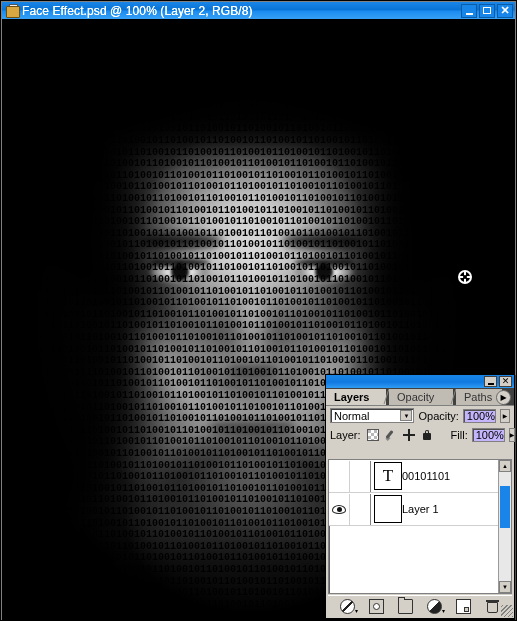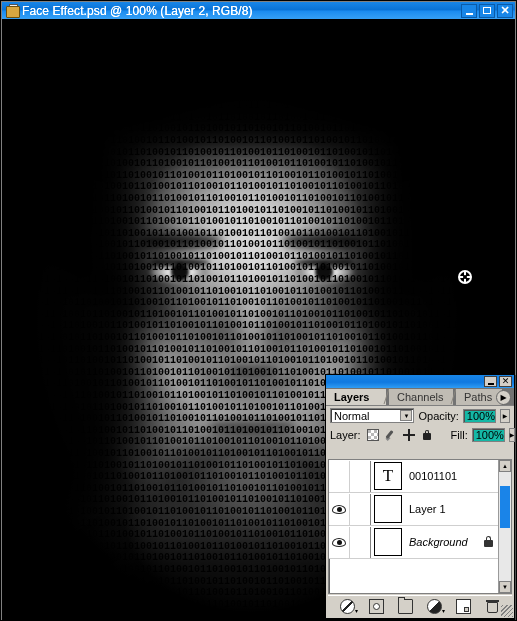"Layers" #tabs { background: #737373 -> #404040 }
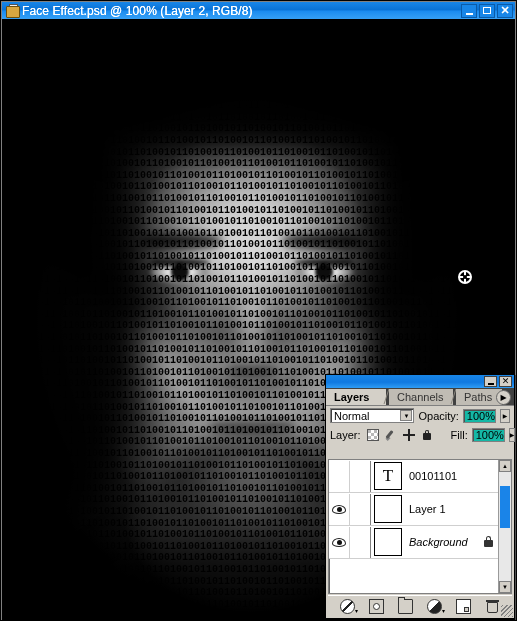"Channels" span { text: Channels -> Opacity }
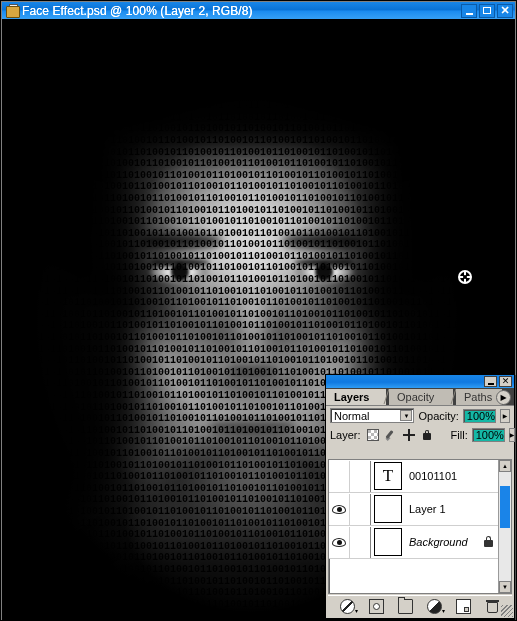"100%" .numbox { background: #14b8a6 -> #c4b5fd }
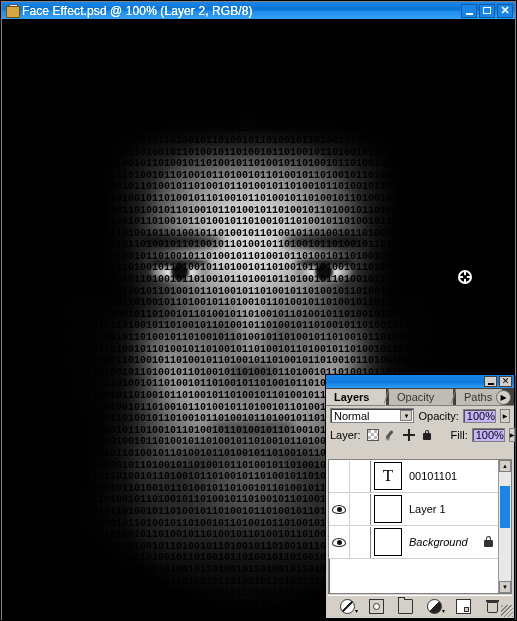"00101101" .lname { margin-left: 7px -> 0 }
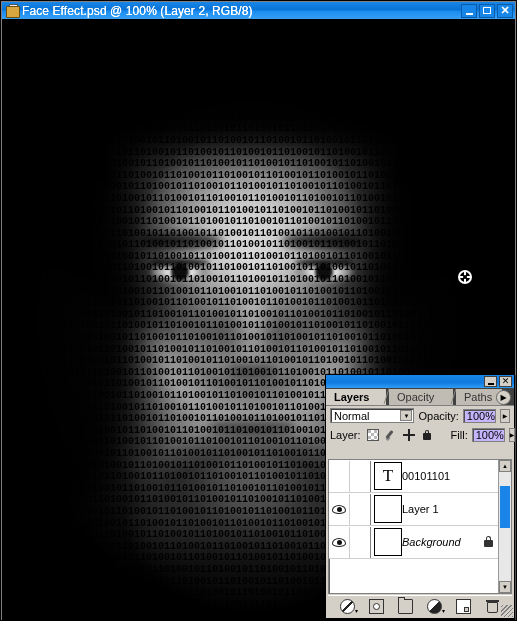"Background" div.lrow { html: <div> <div> <span> <span></span> <span></span> </span> </div> <div></div> <div> <span></span> </div> <div>Background</div> <span></span> </div> -> none }
